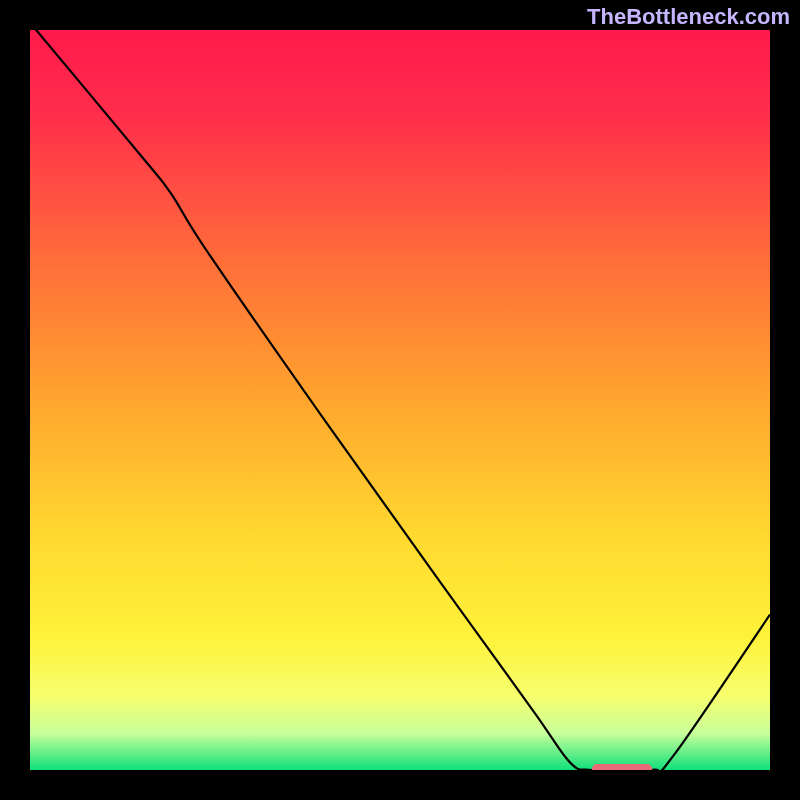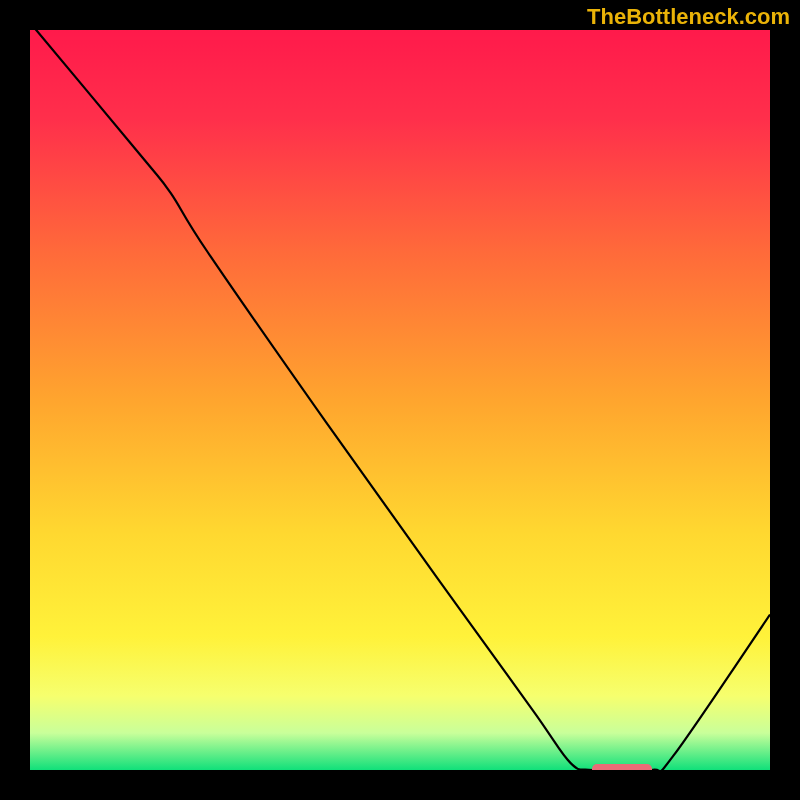"TheBottleneck.com" .watermark { color: #eab308 -> #c4b5fd }
